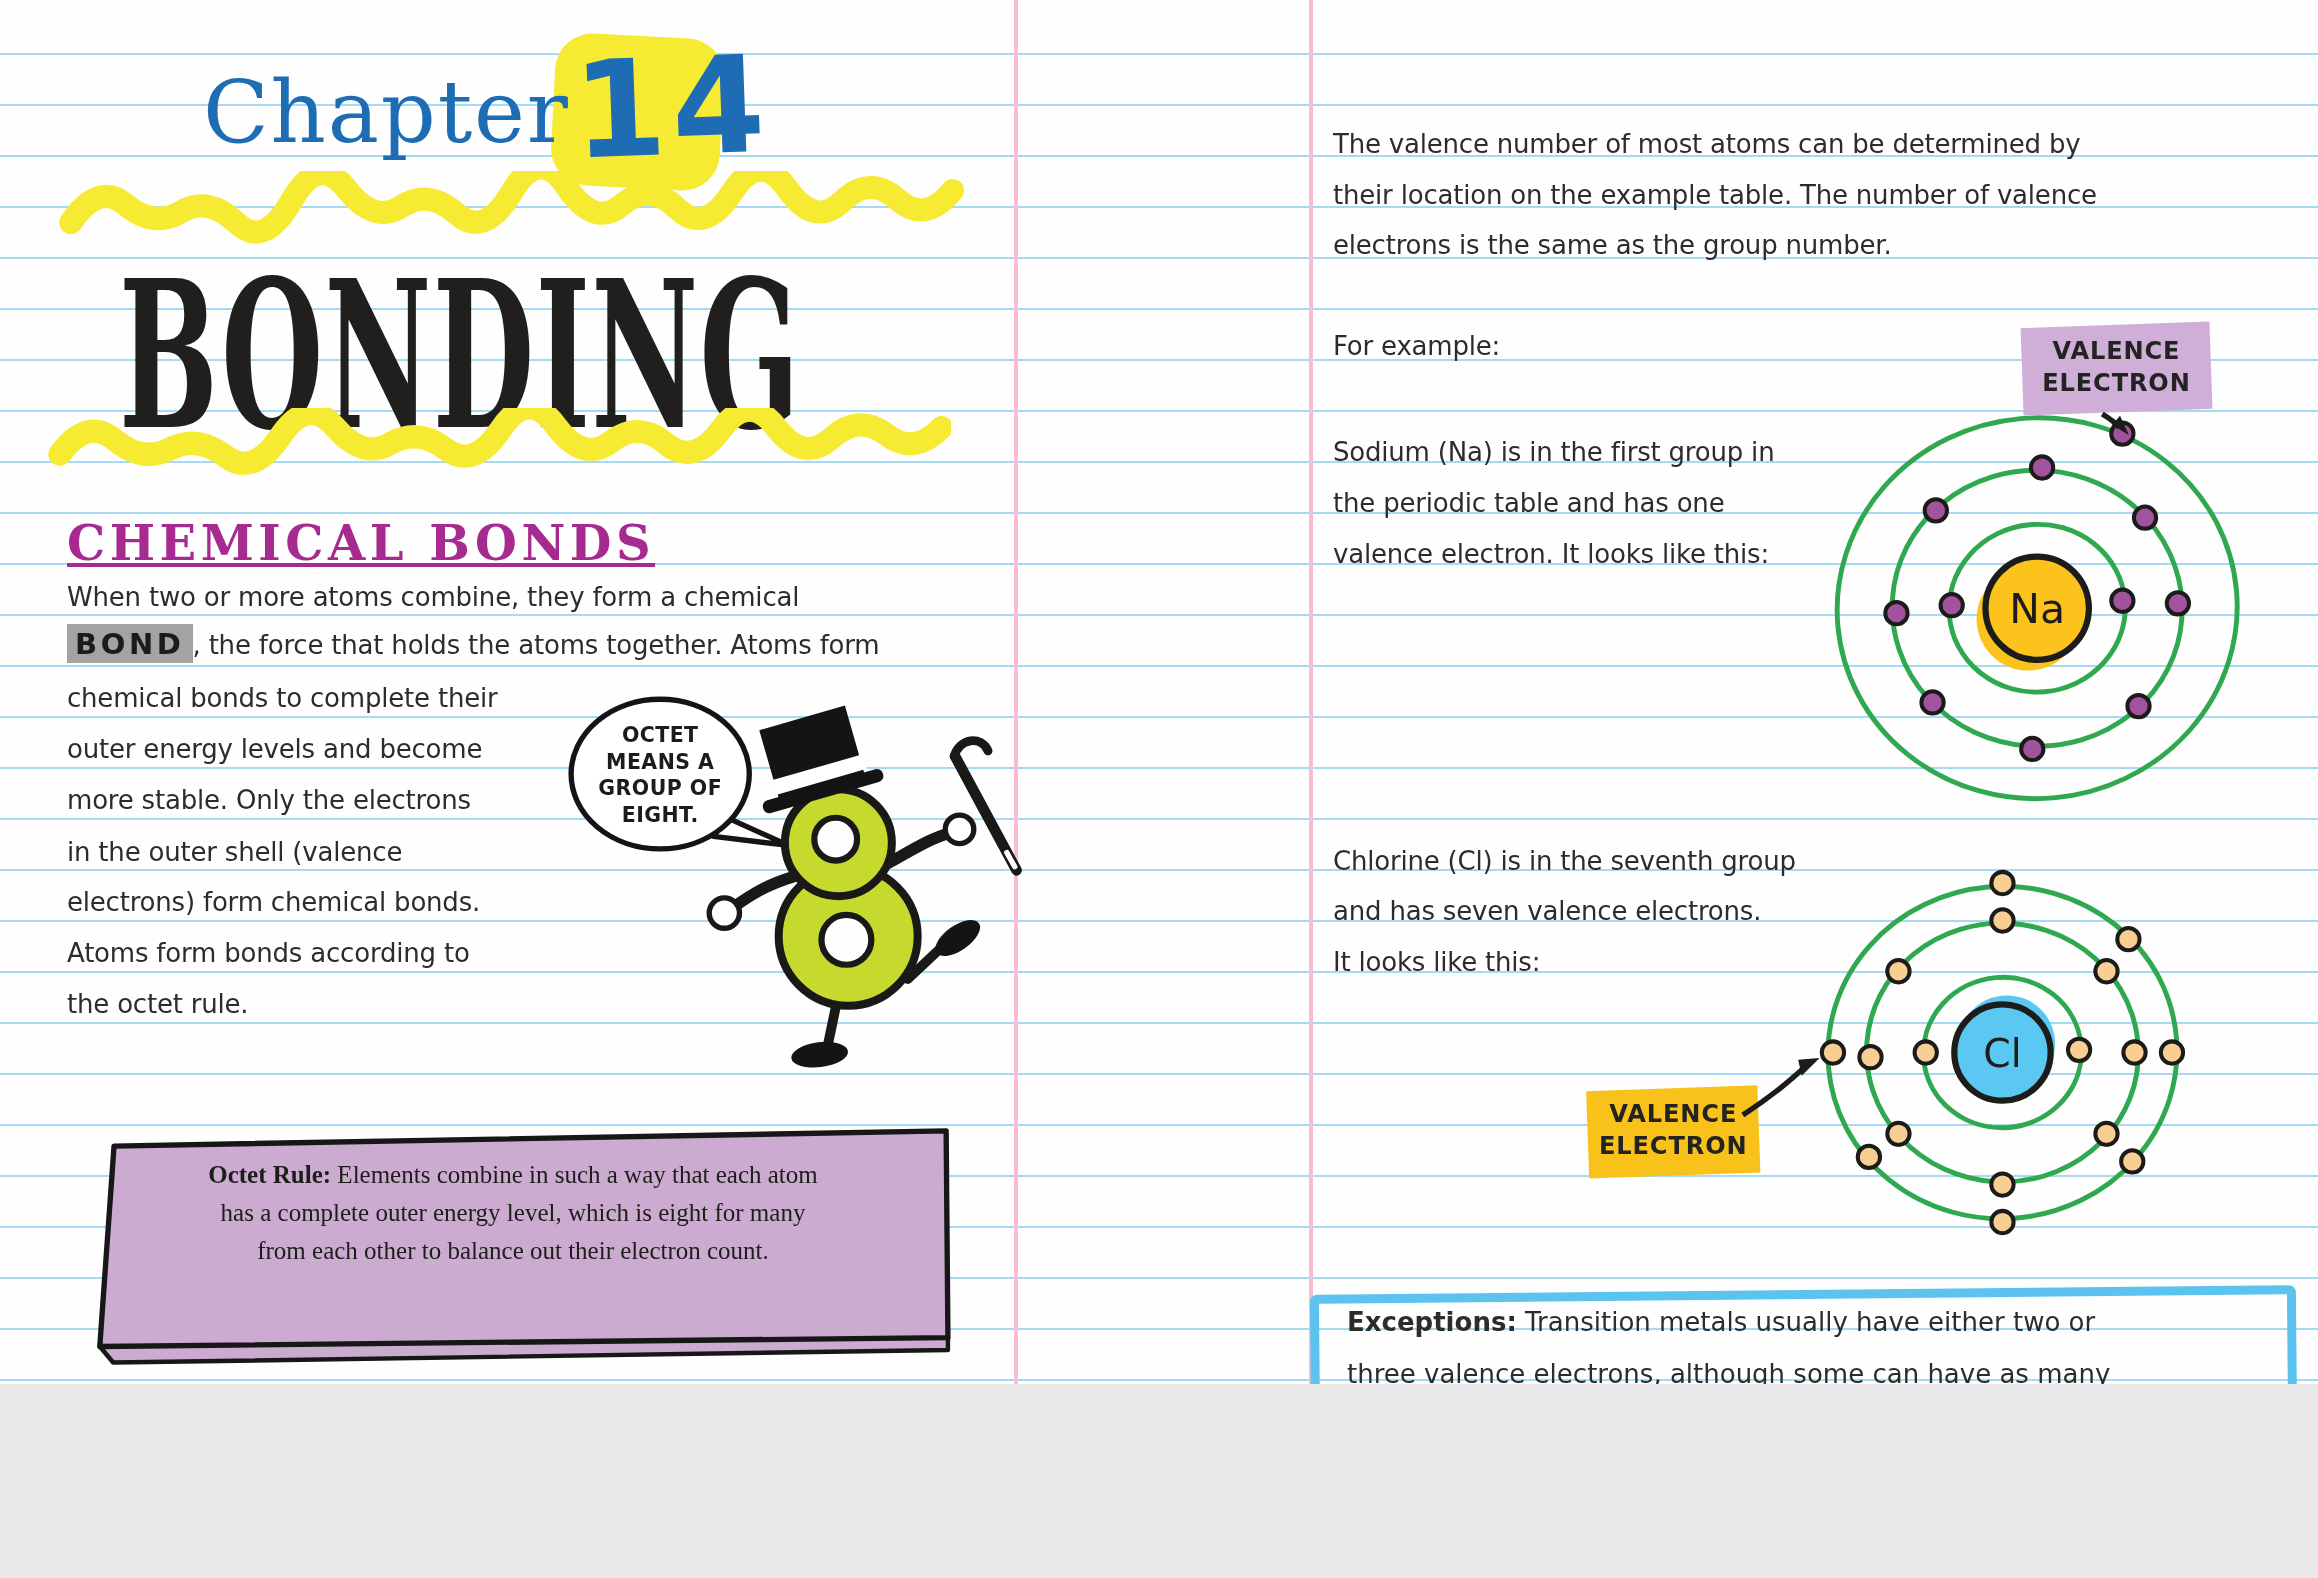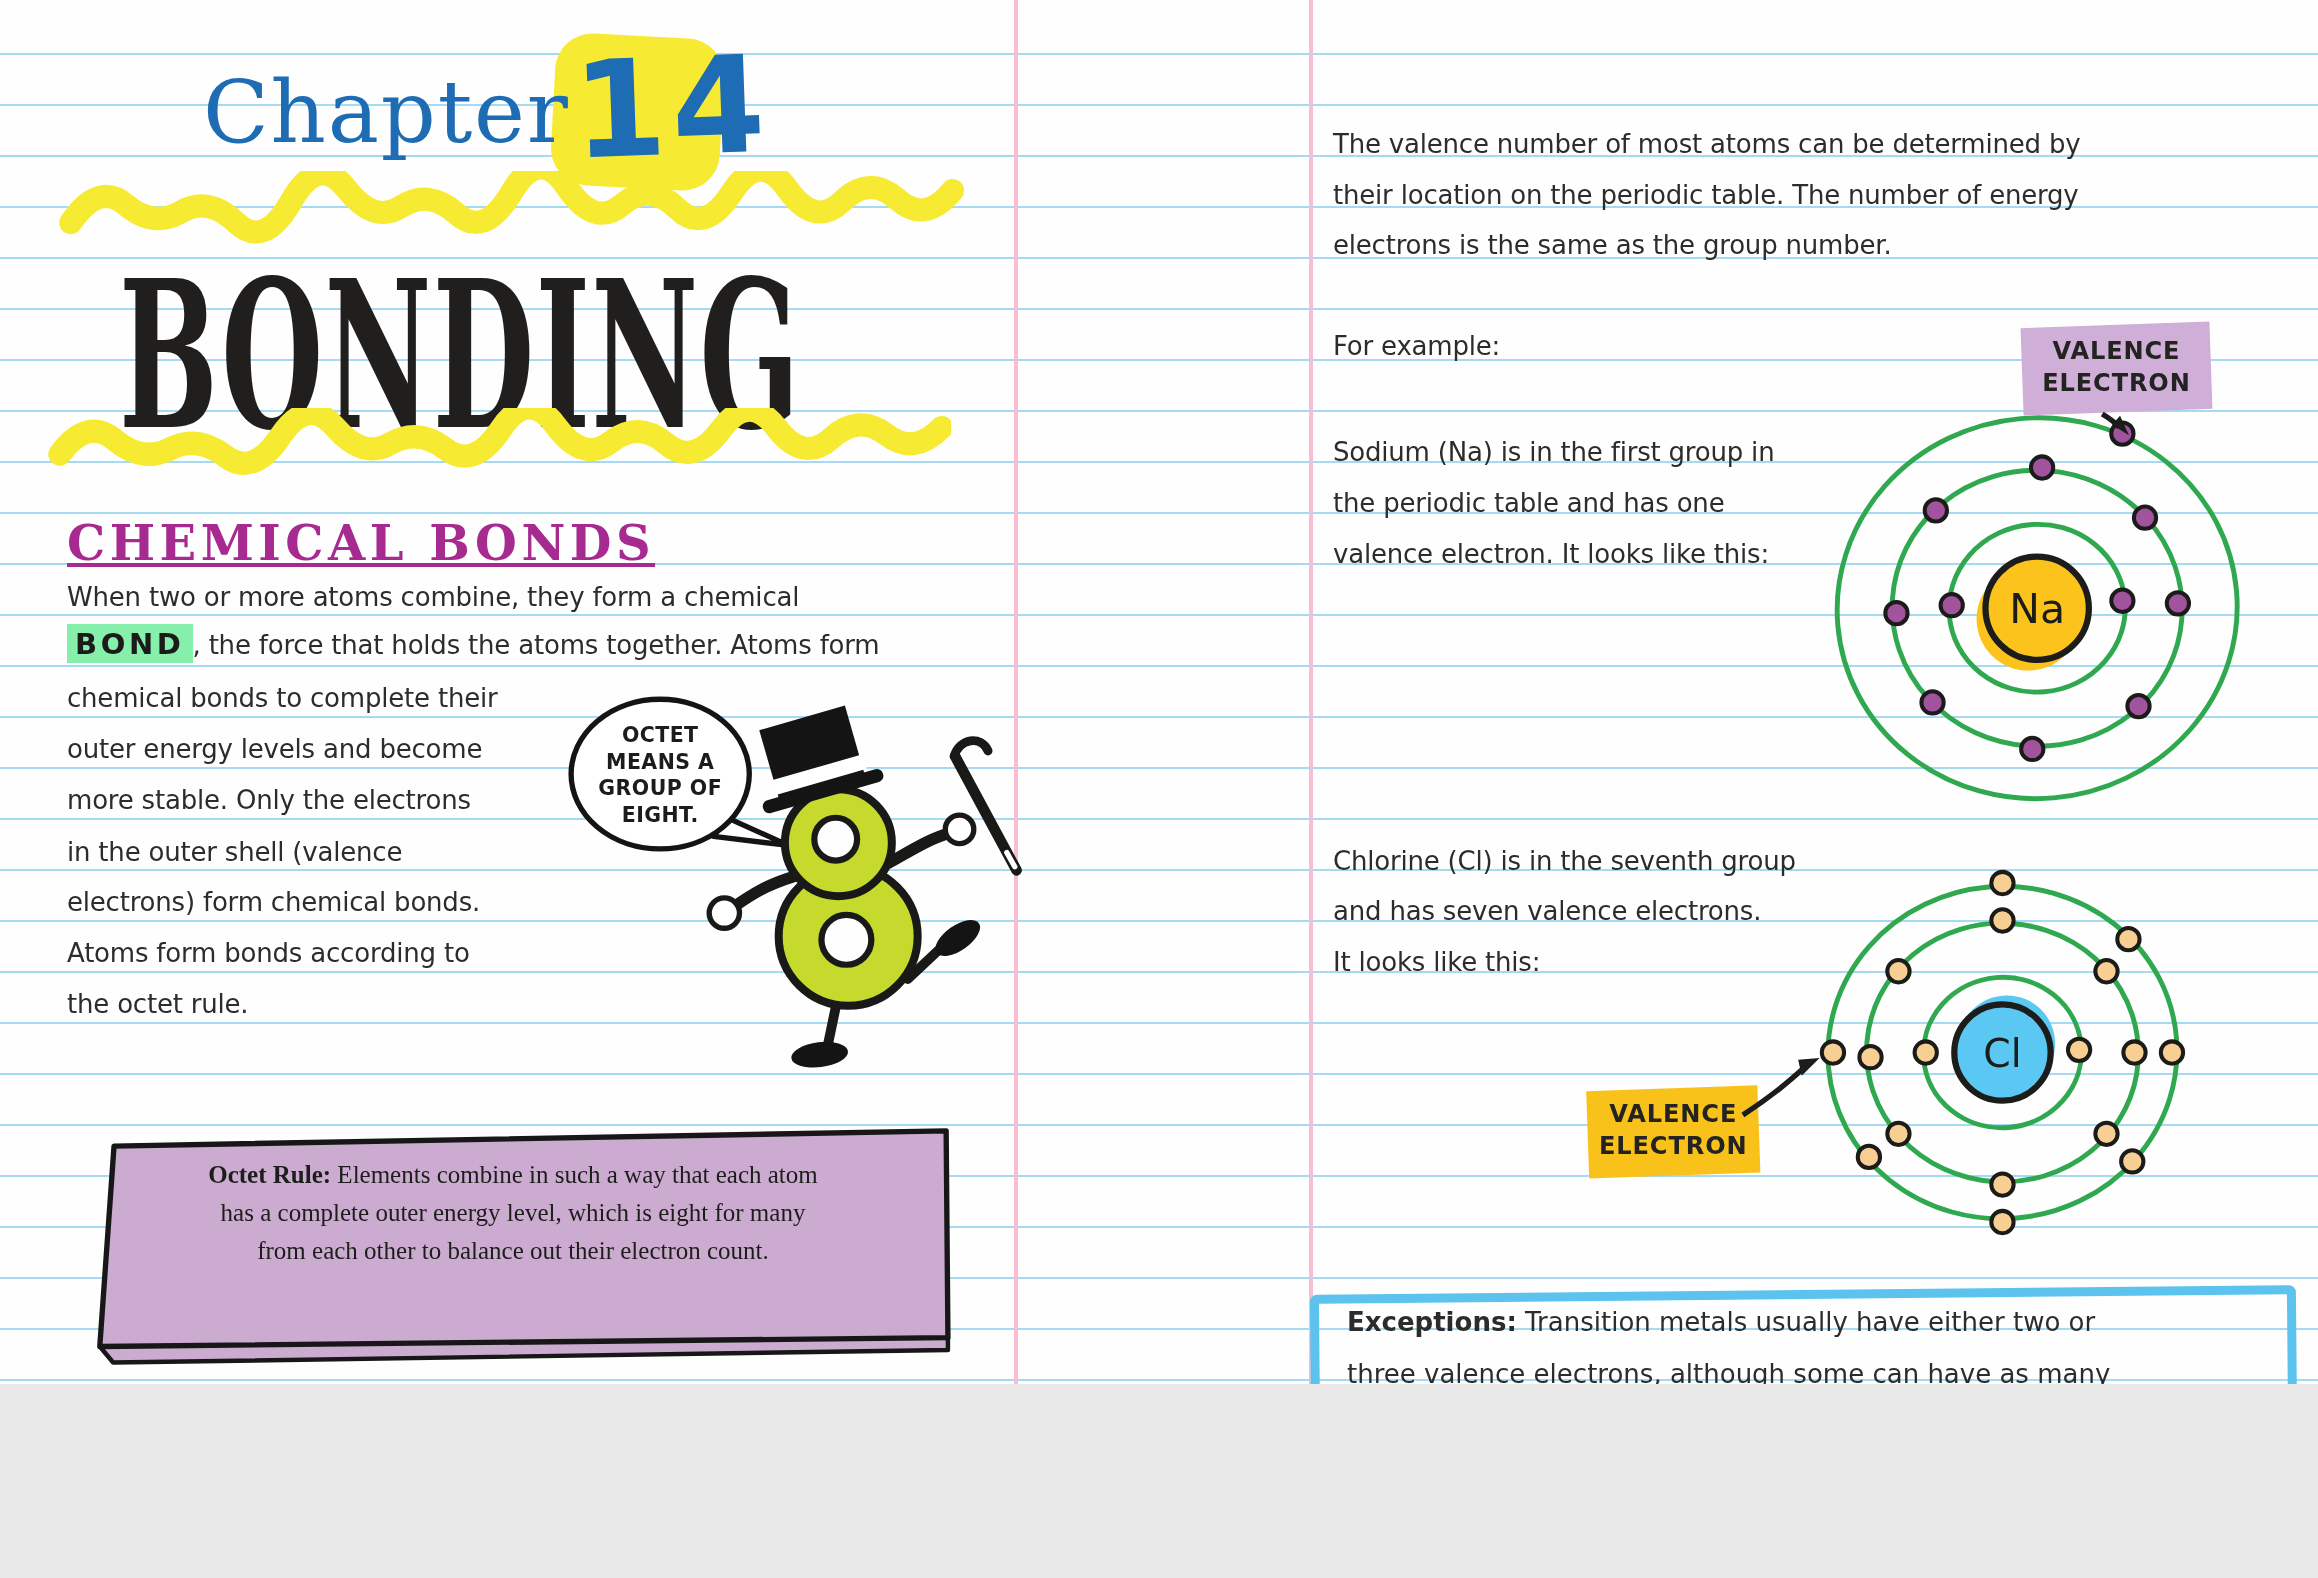"their location on the periodic" div.bodyline { text: periodic table. The number of energy -> example table. The number of valence }
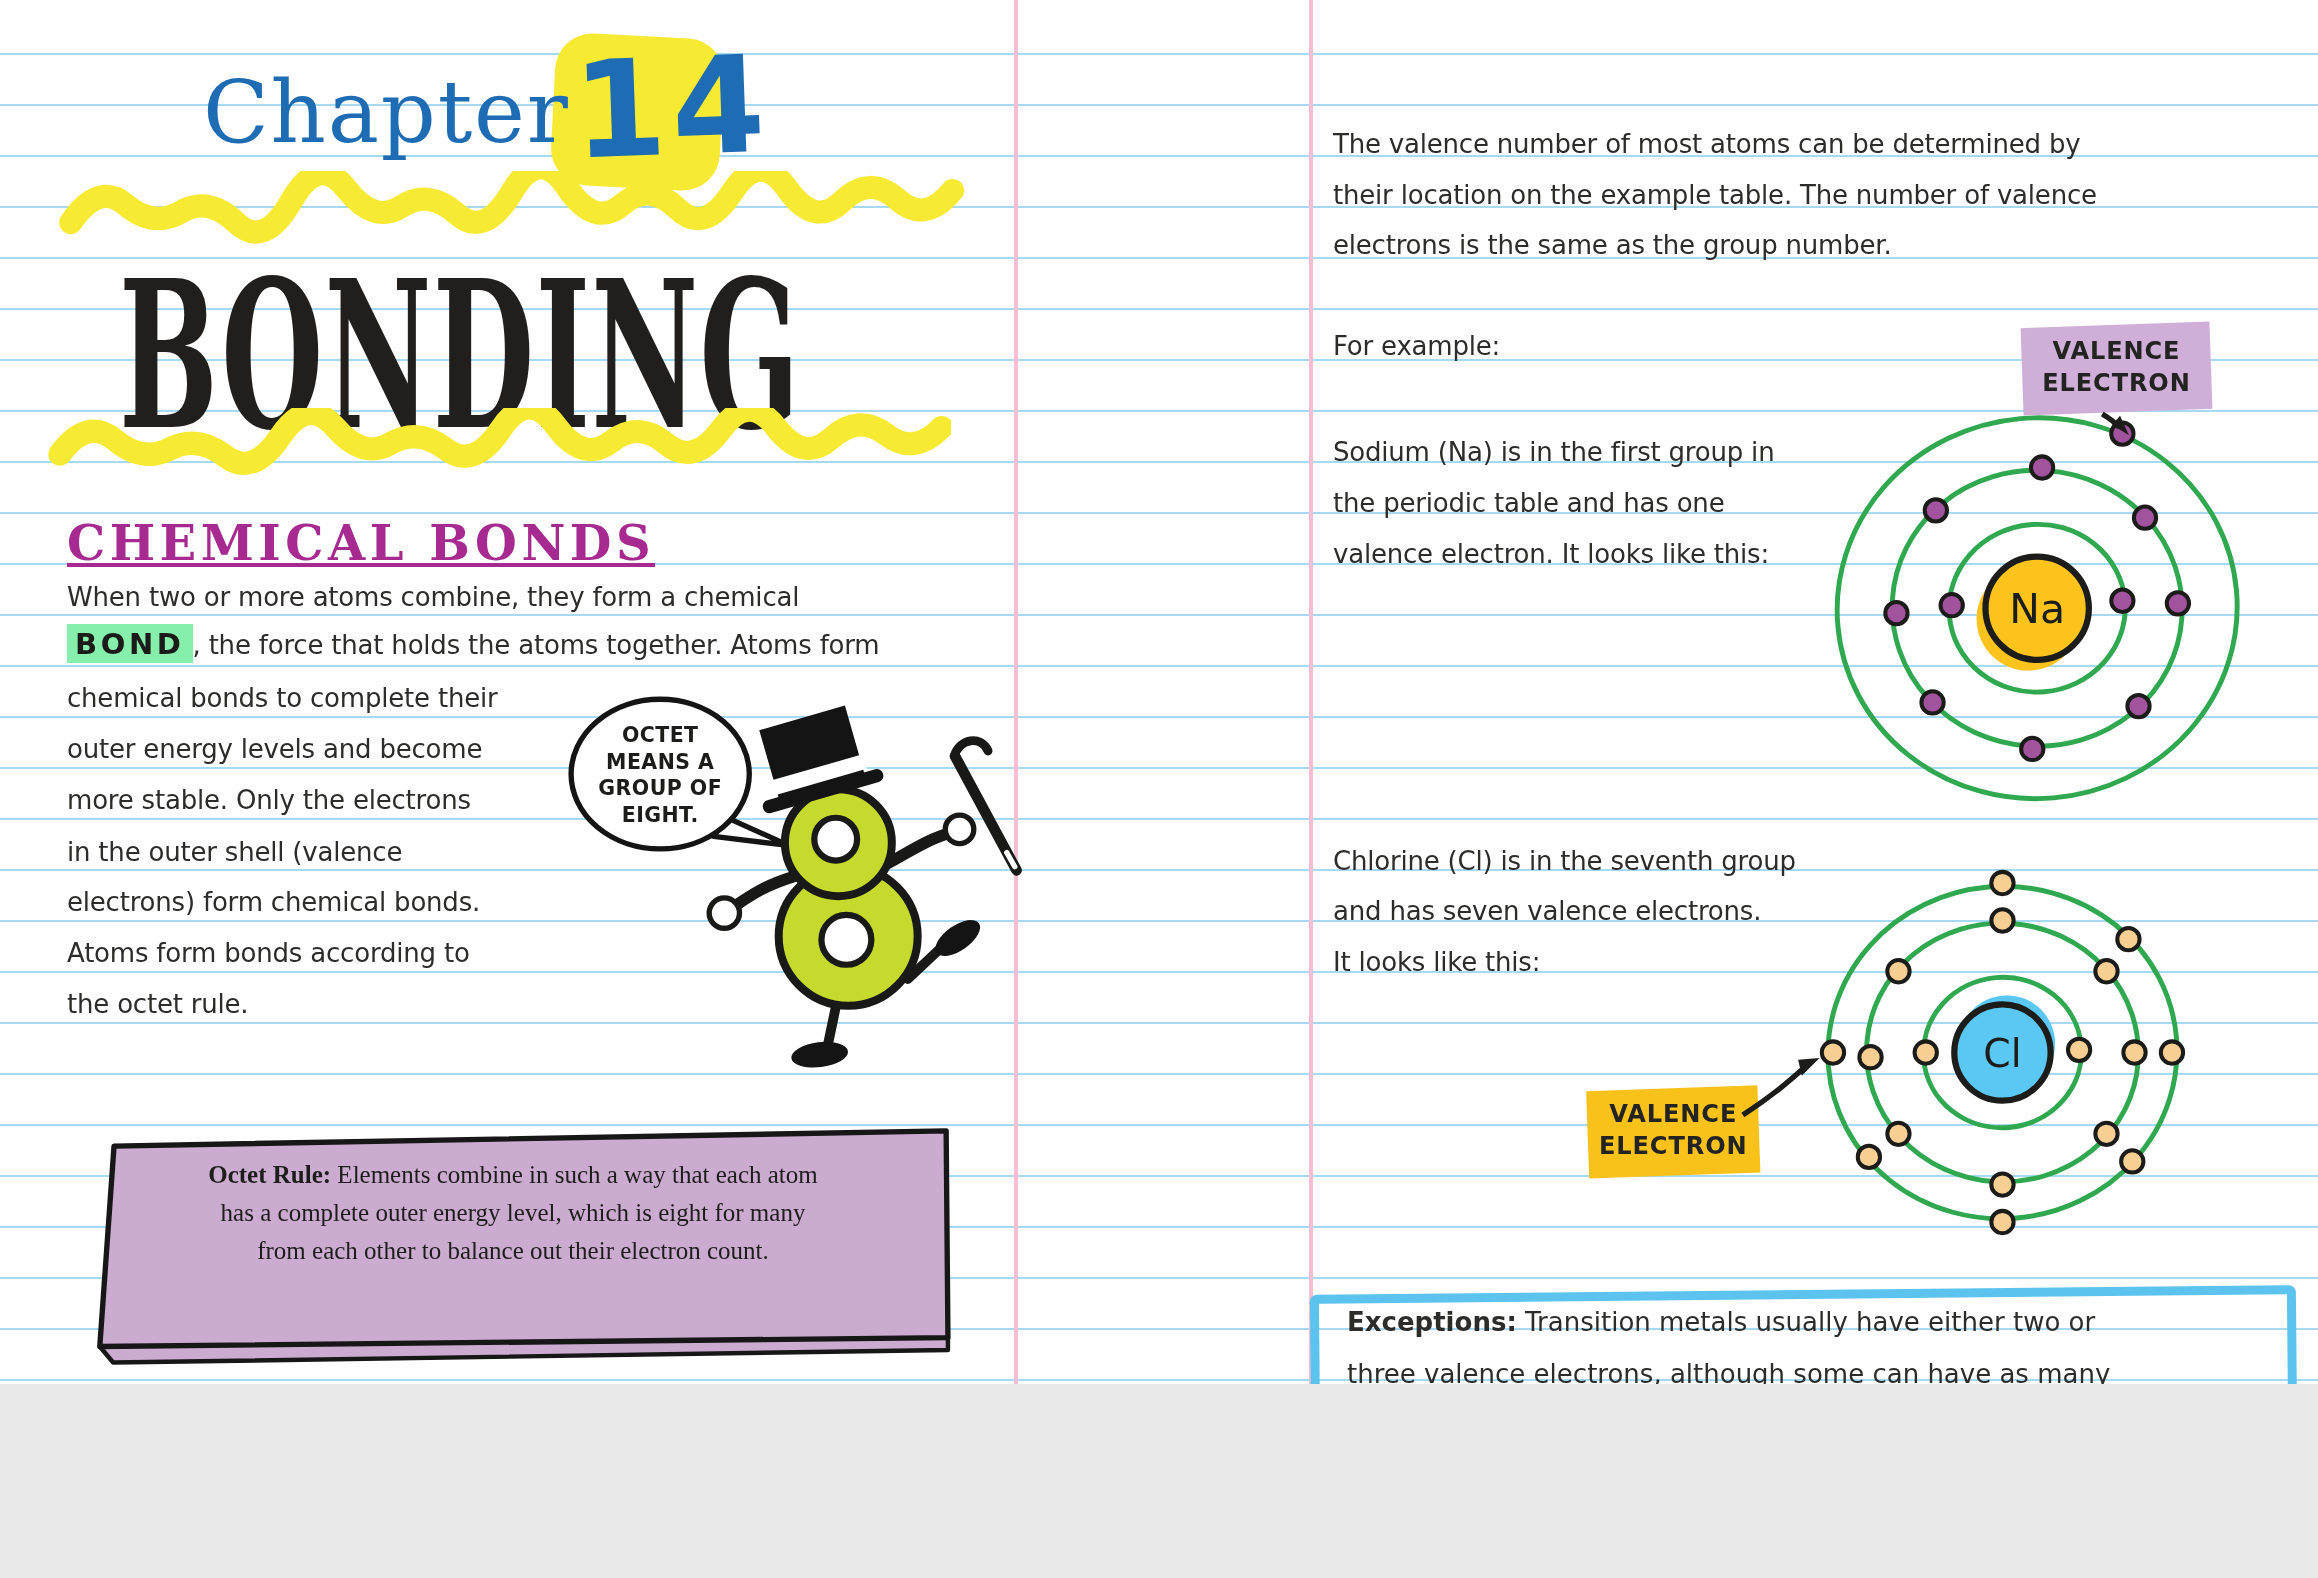"BOND" .bond-hl { background: #86efac -> #a3a3a3 }
